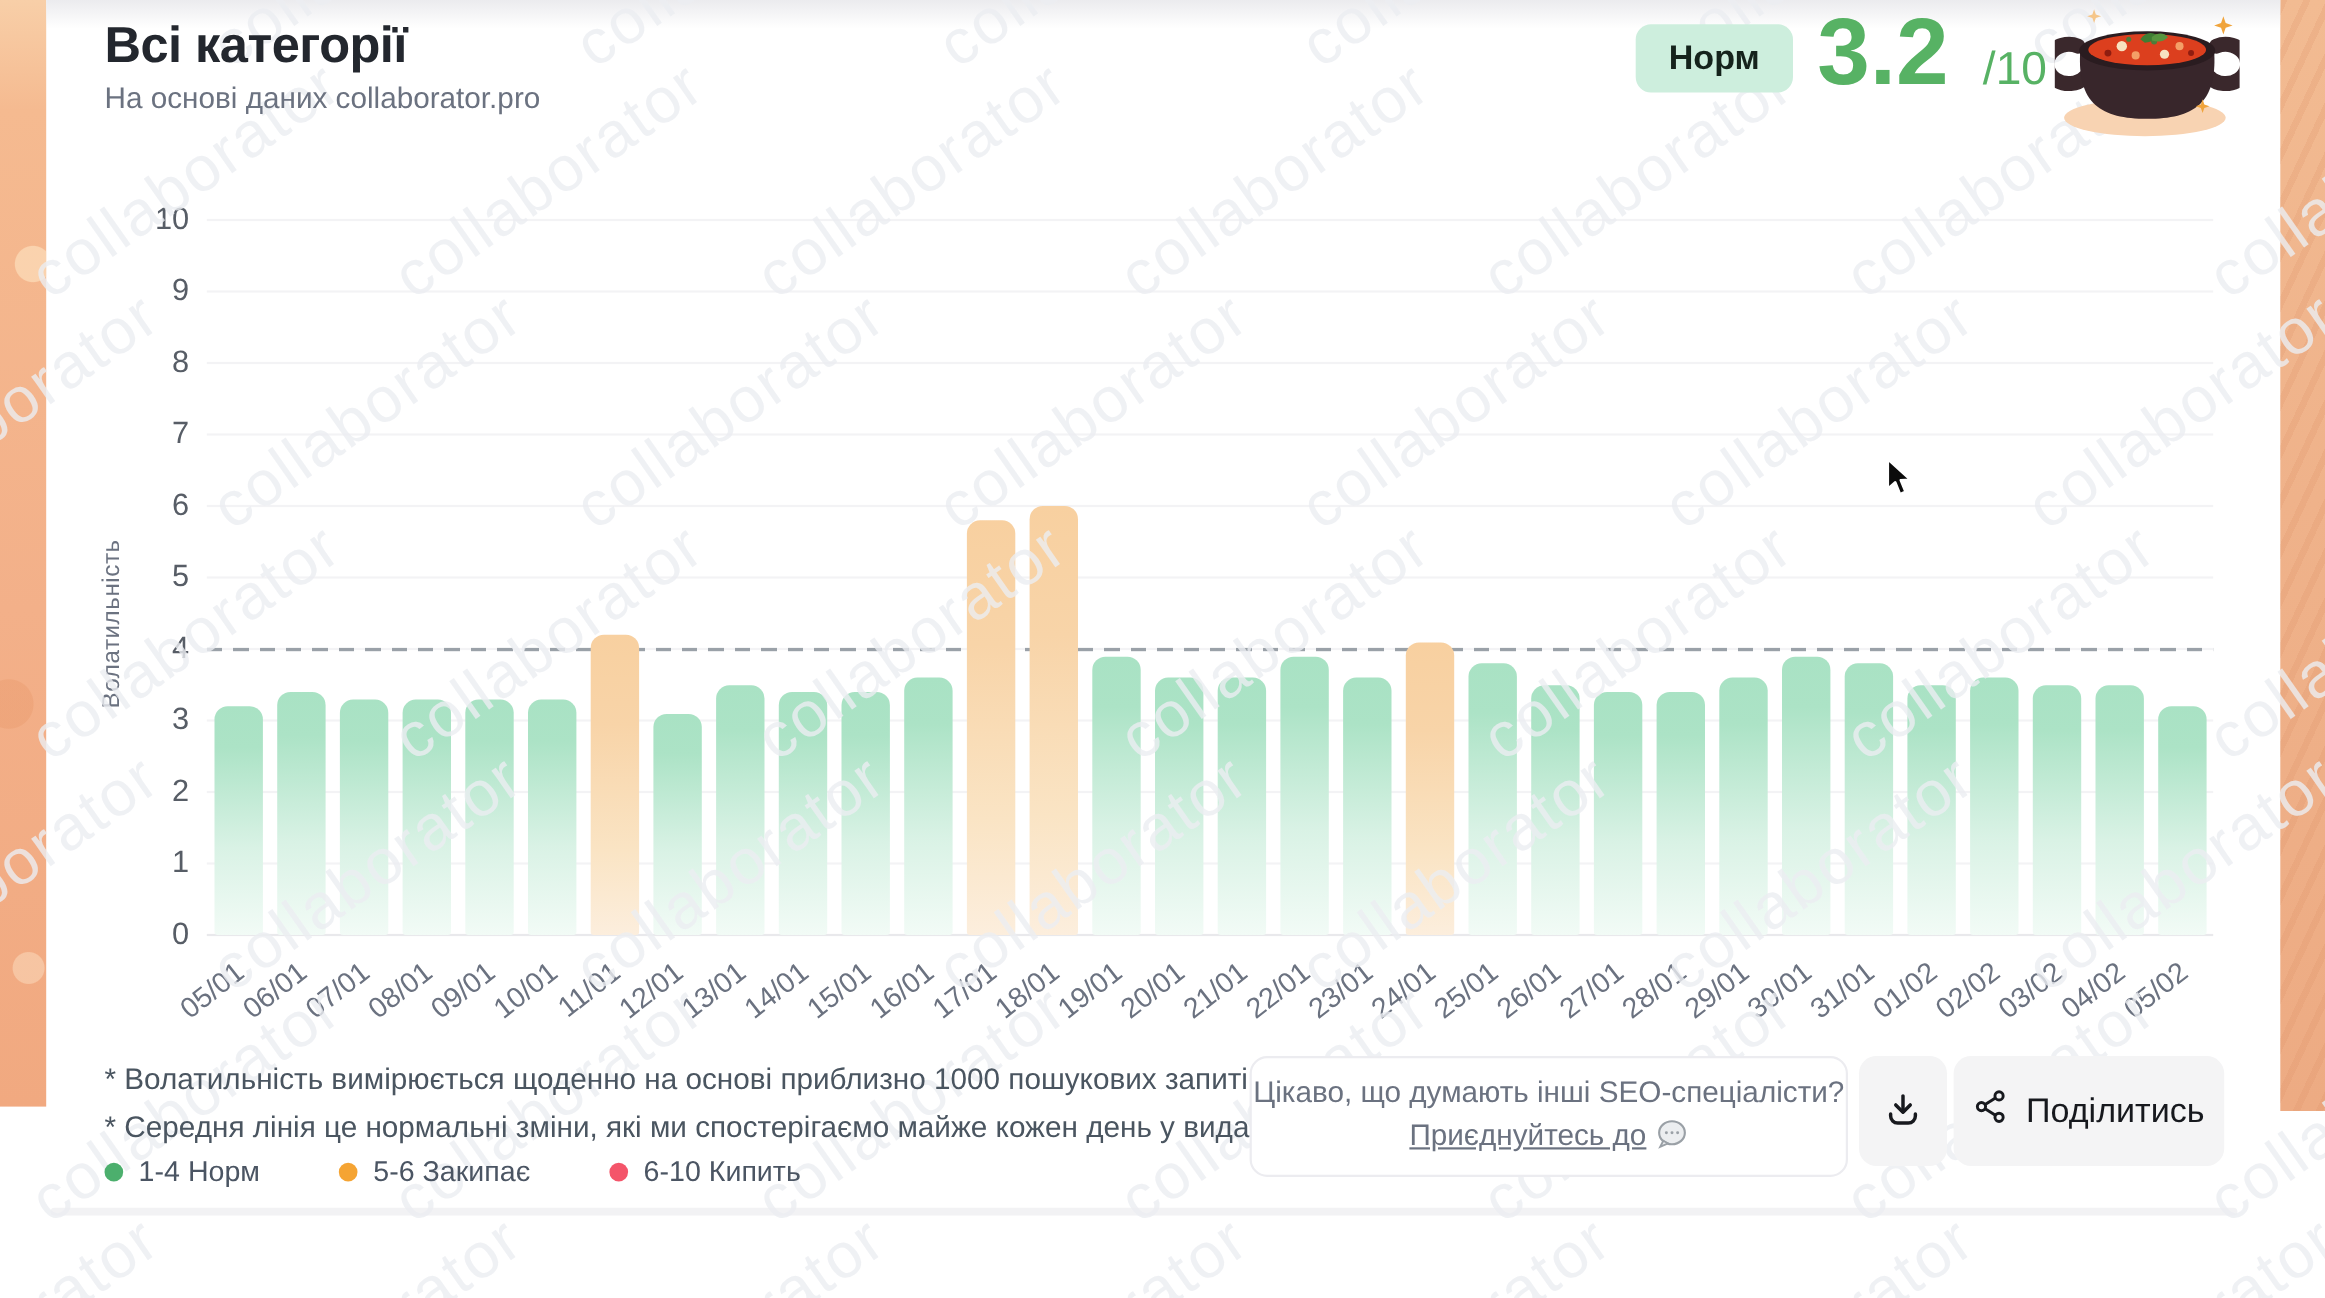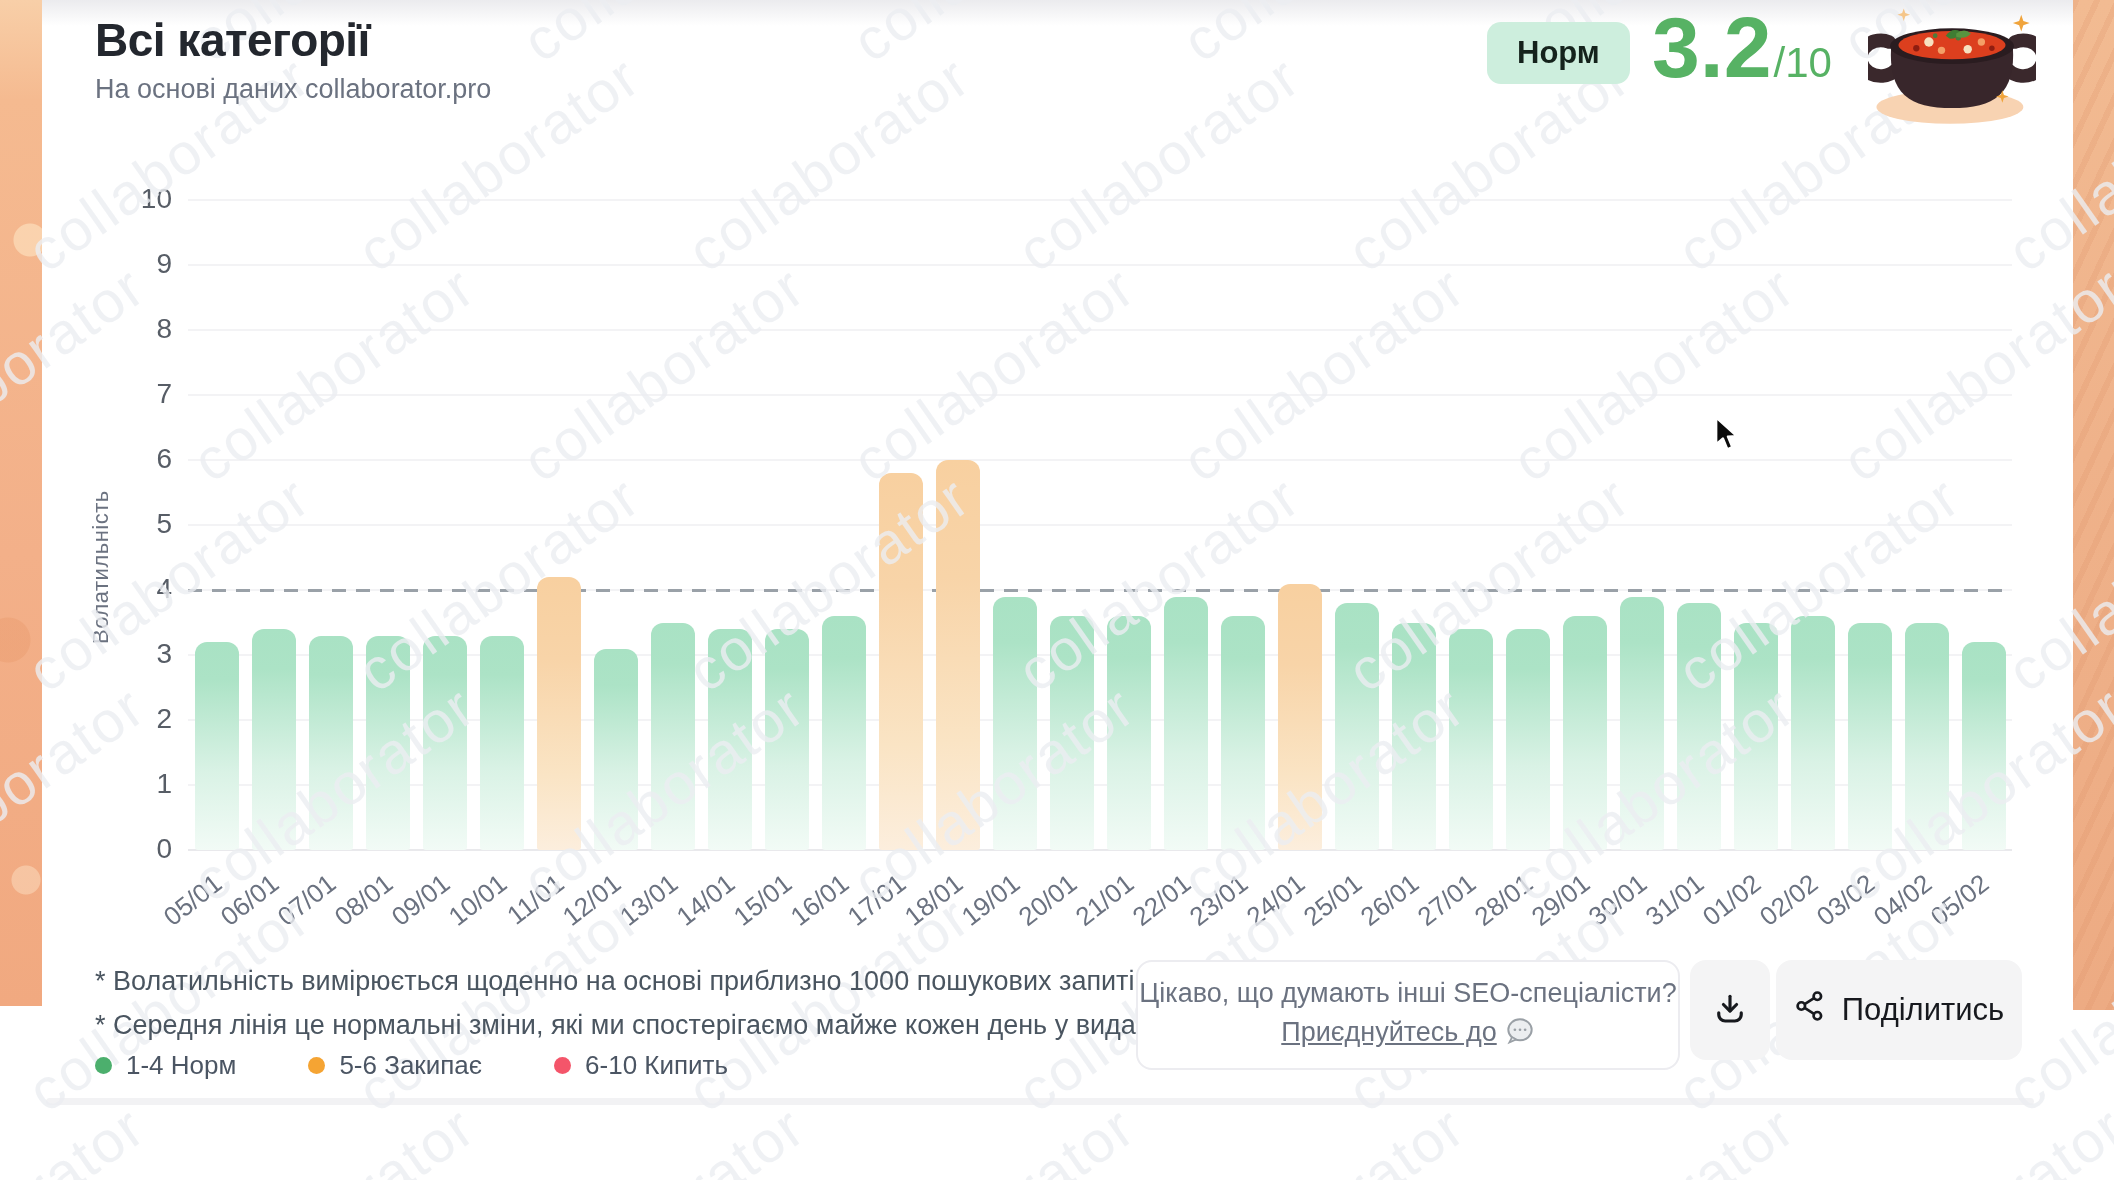"3.2" .score { gap: none -> 29px }
